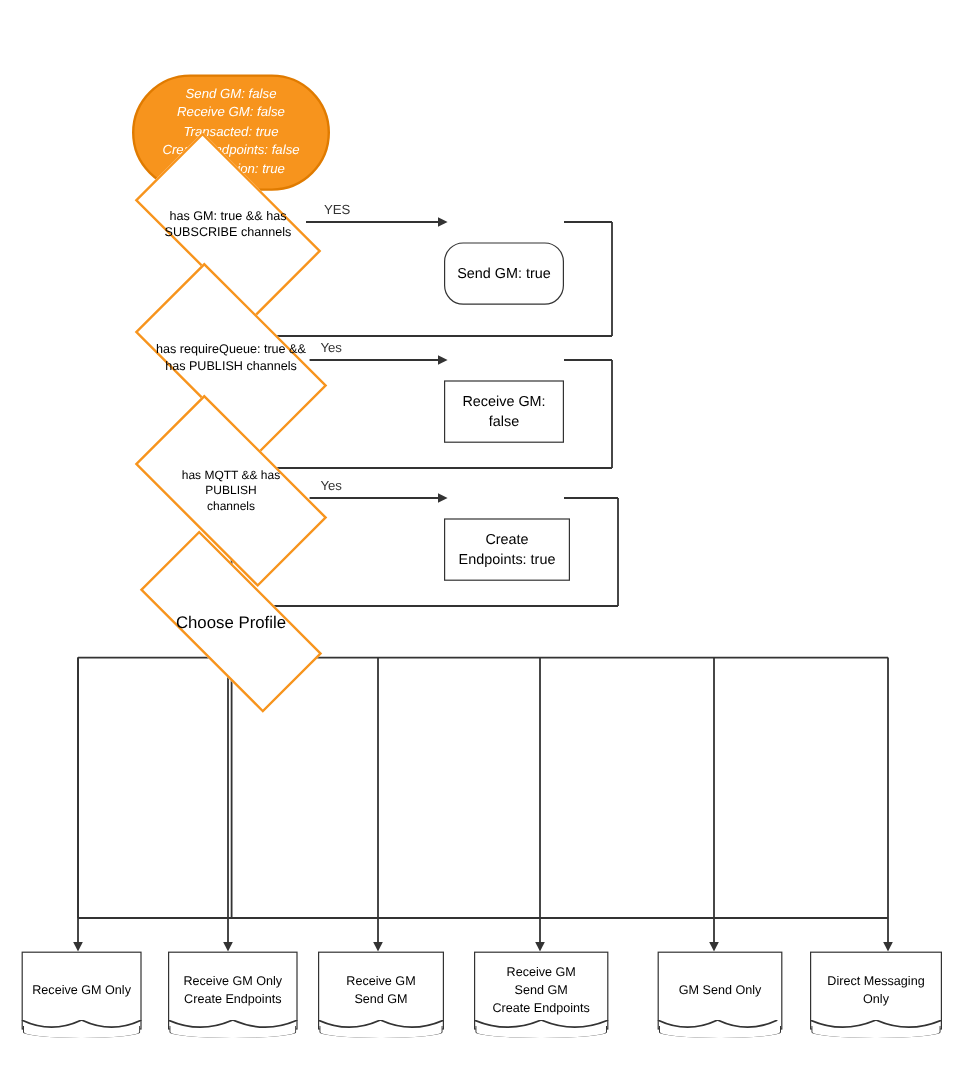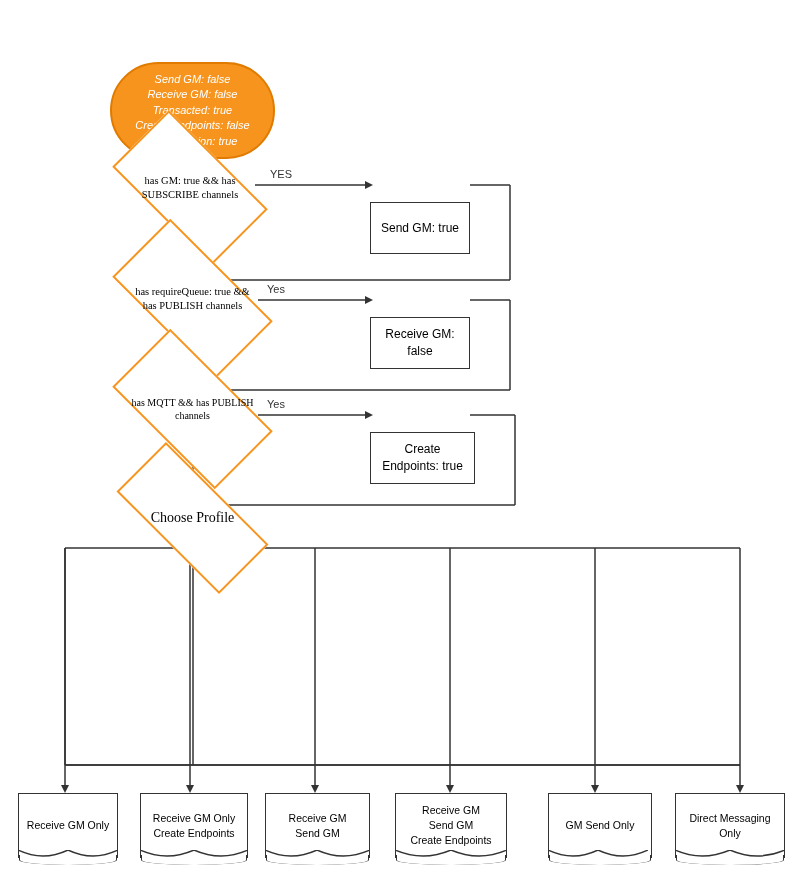"has GM: true && has" .diamond-wrapper { font-family: Liberation Serif, serif -> none }
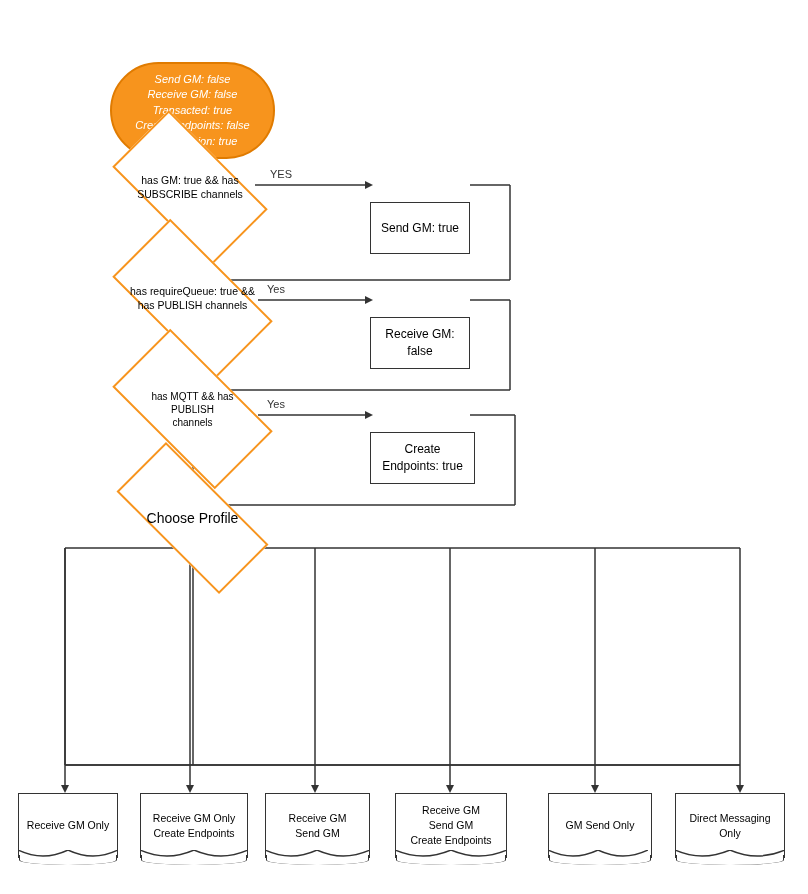"Send GM: true" div.node { border-radius: none -> 16px }
